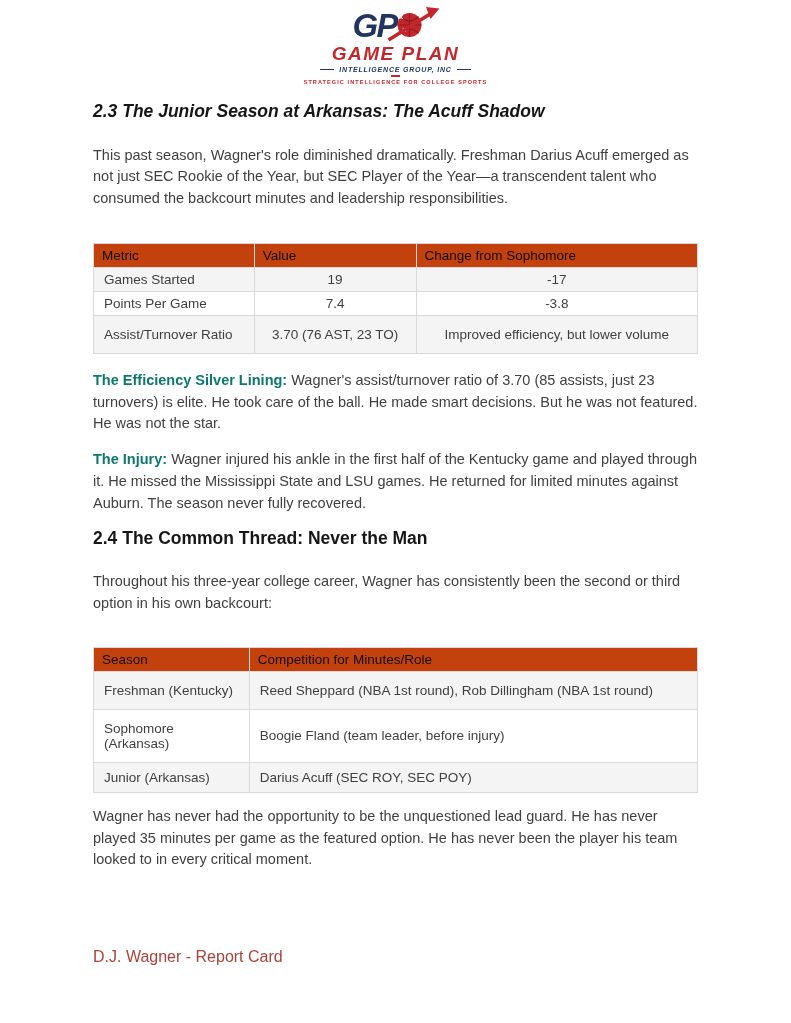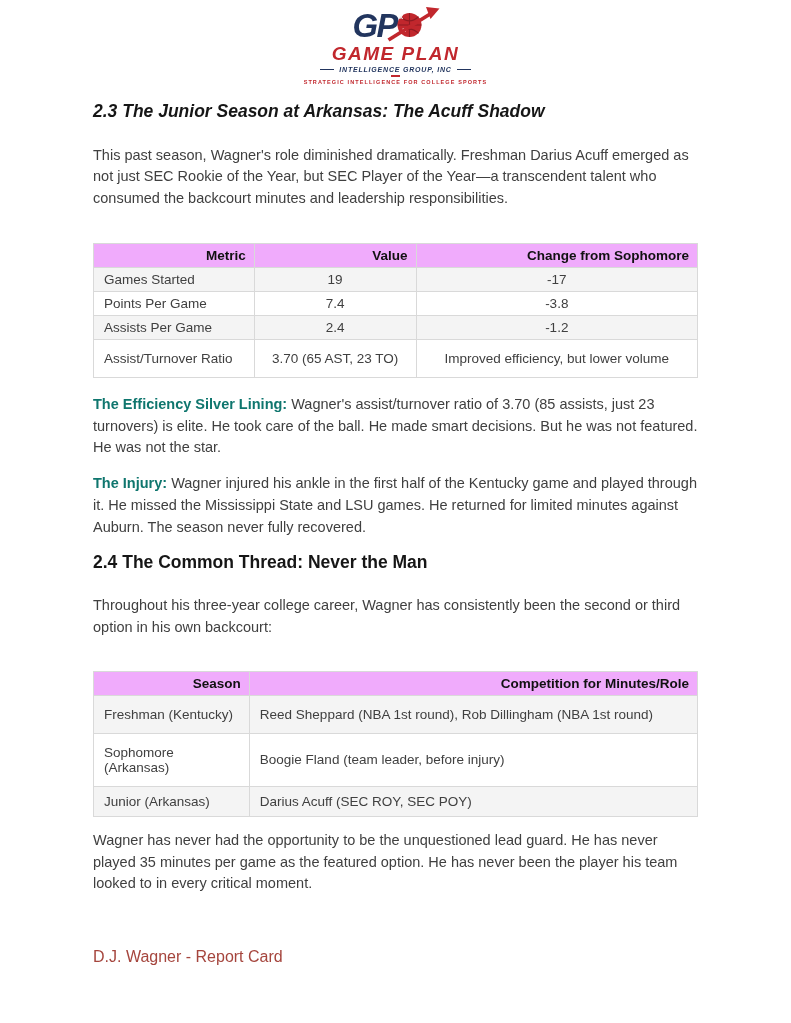"Metric" table.data-table th { background: #f0abfc -> #c2410c; font-weight: bold -> normal; text-align: right -> left }
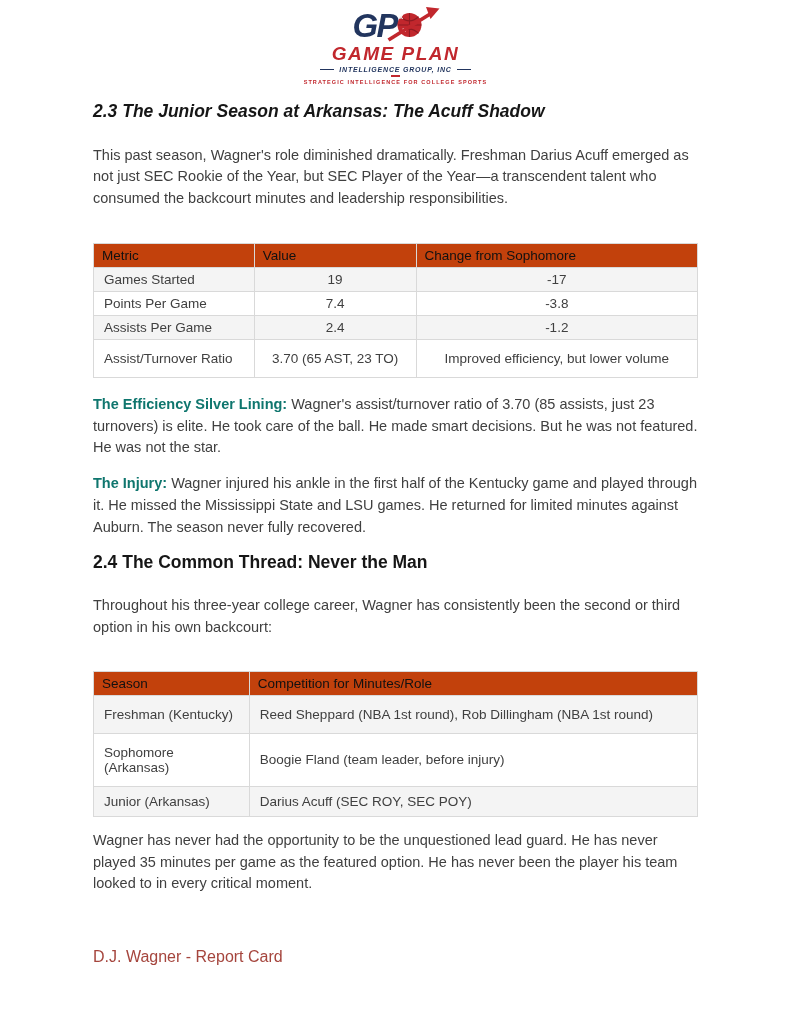"Assists Per Game" tr { html: <tr> <td>Assists Per Game</td> <td>2.4</td> <td>-1.2</td> </tr> -> none }
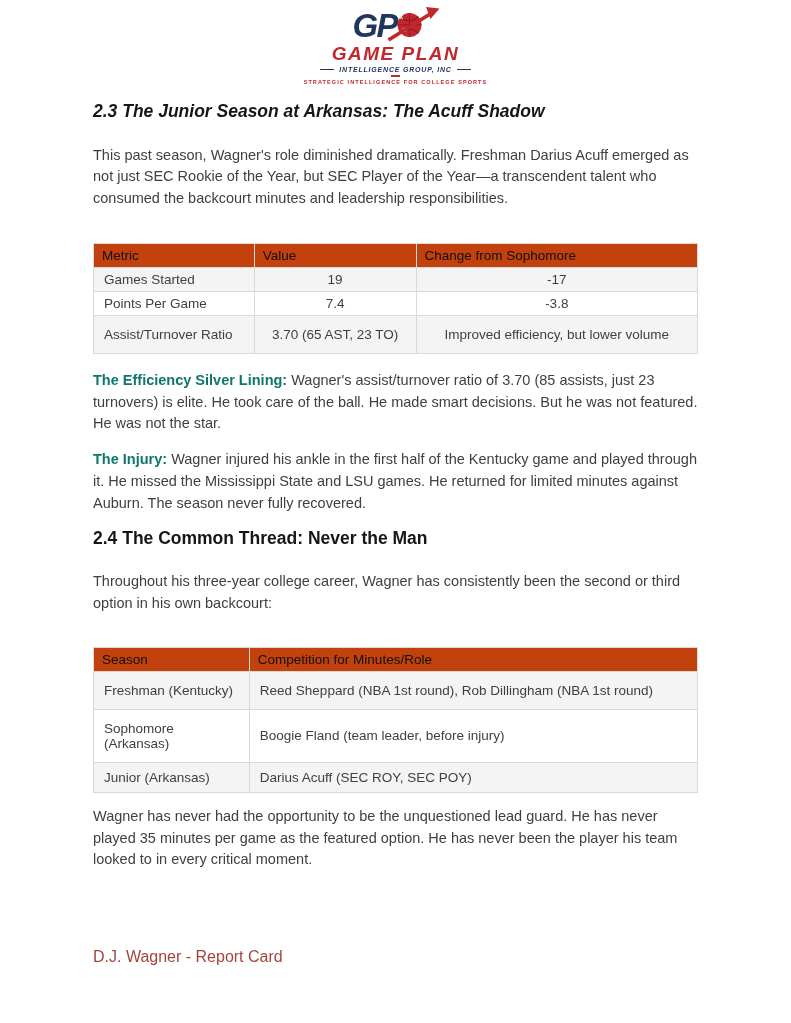"3.70 (65 AST, 23 TO)" td { text: 65 -> 76 }
